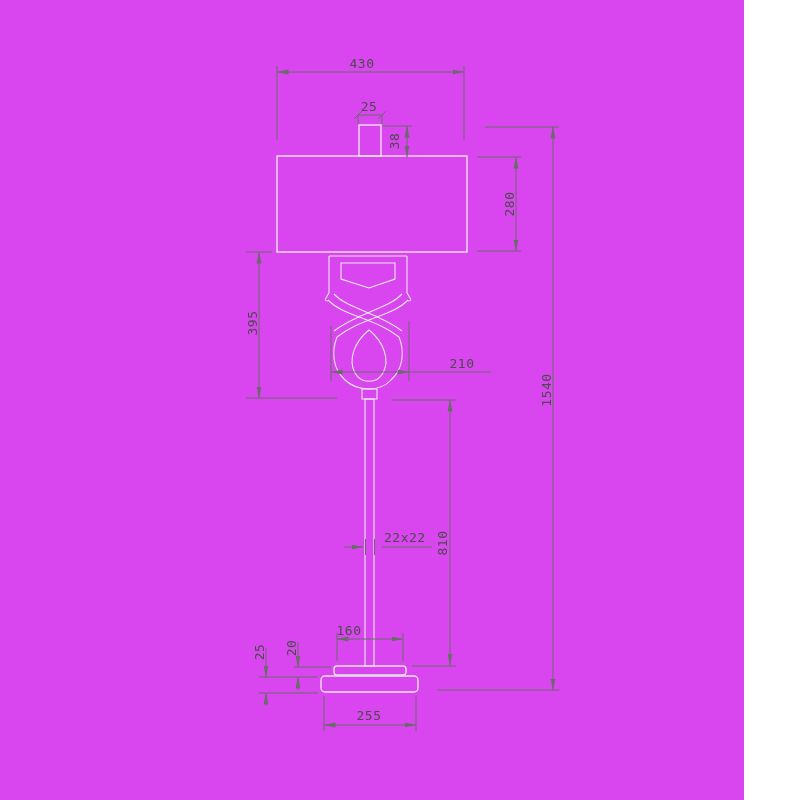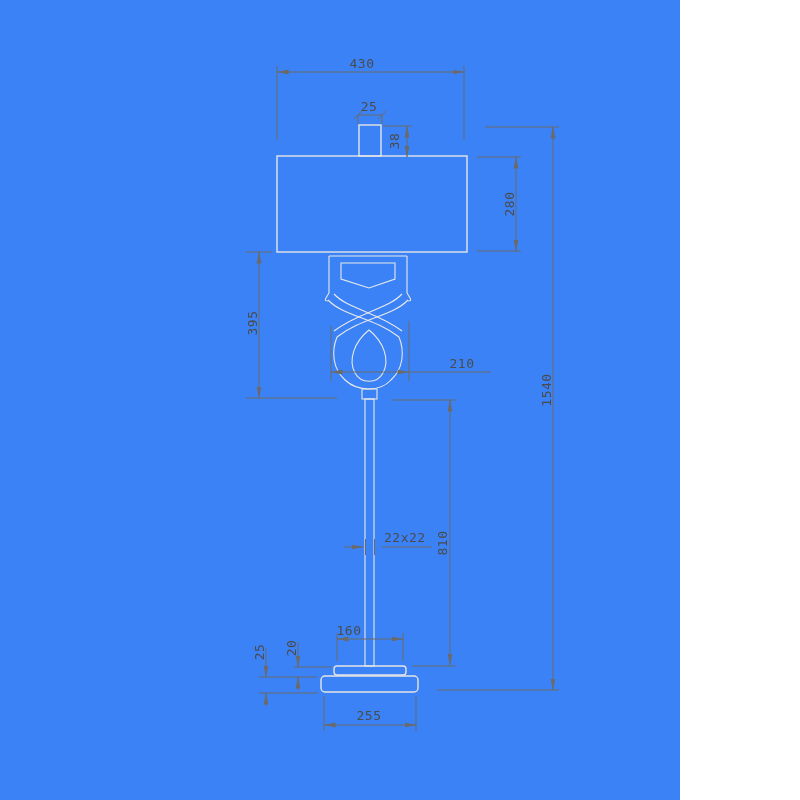"430" .canvas { background: #3b82f6 -> #d946ef; width: 680px -> 744px }
